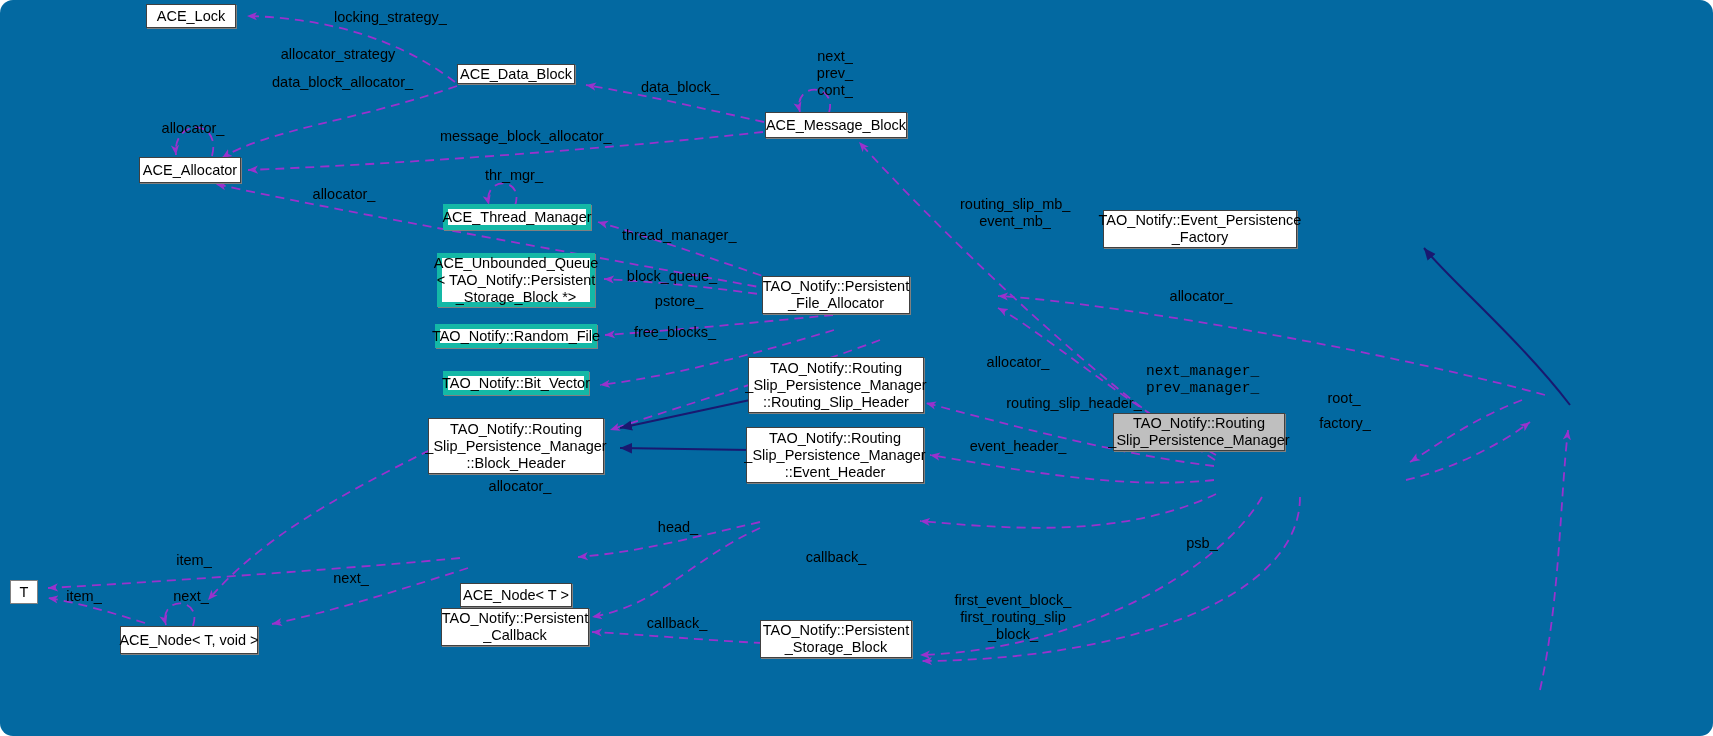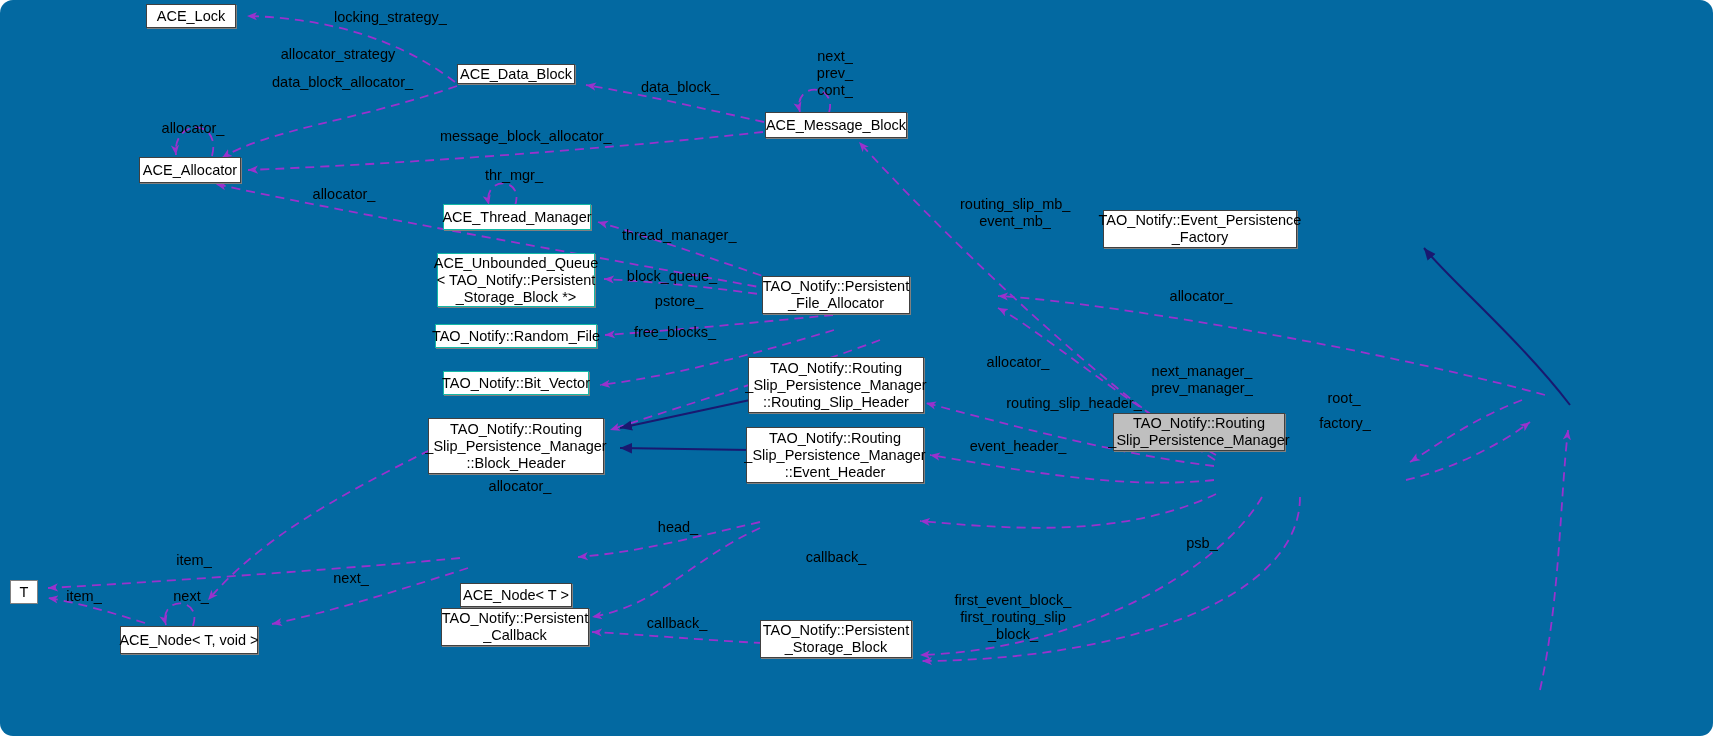"ACE_Thread_Manager" .node.red { border: 1px solid #14b8a6 -> 5px solid #14b8a6 }
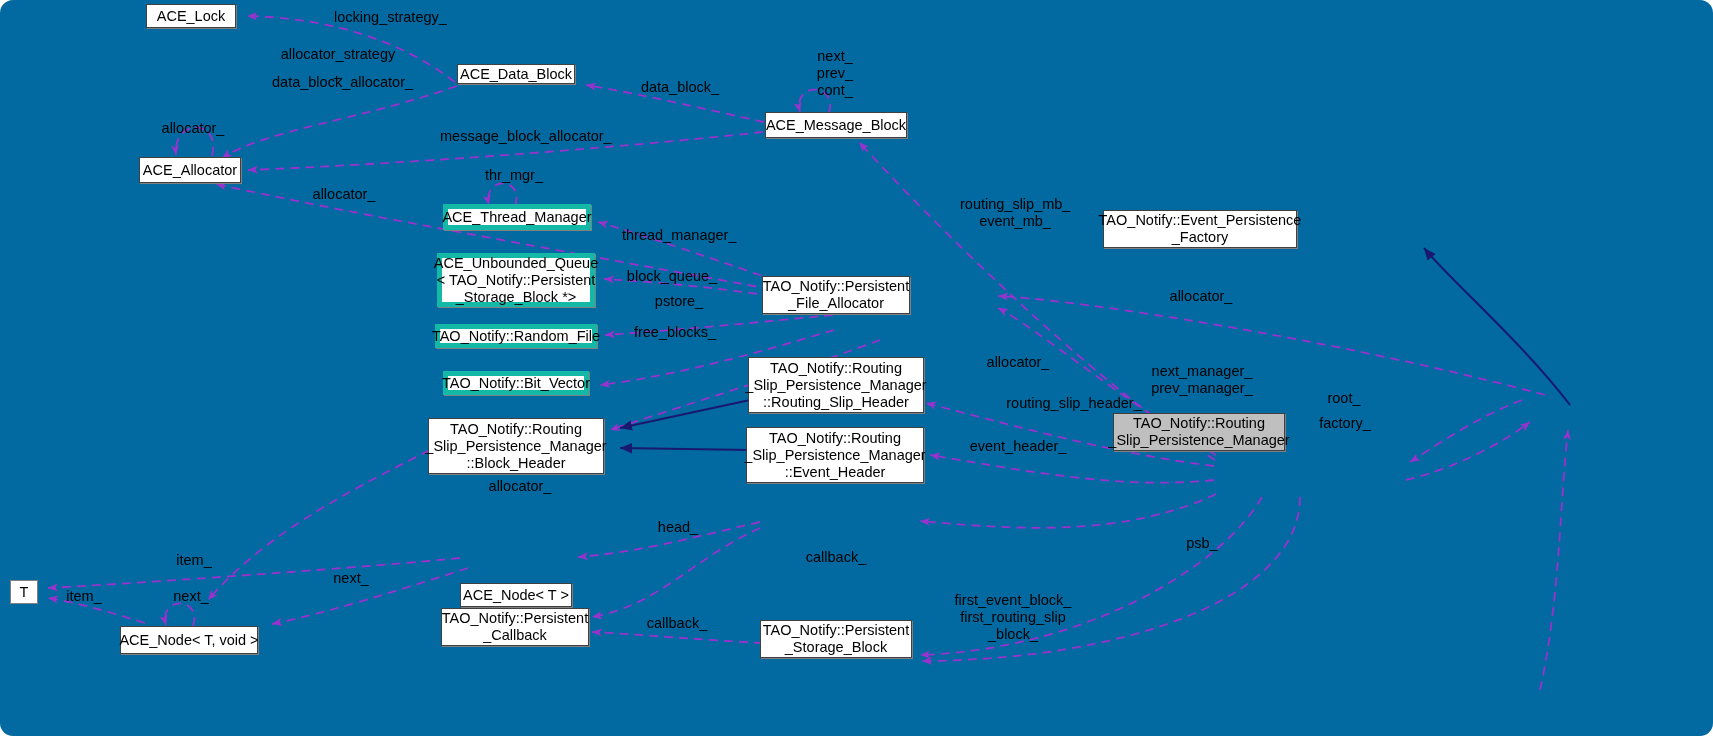"next_manager_" div.edge-label { font-family: none -> Liberation Mono, monospace }
